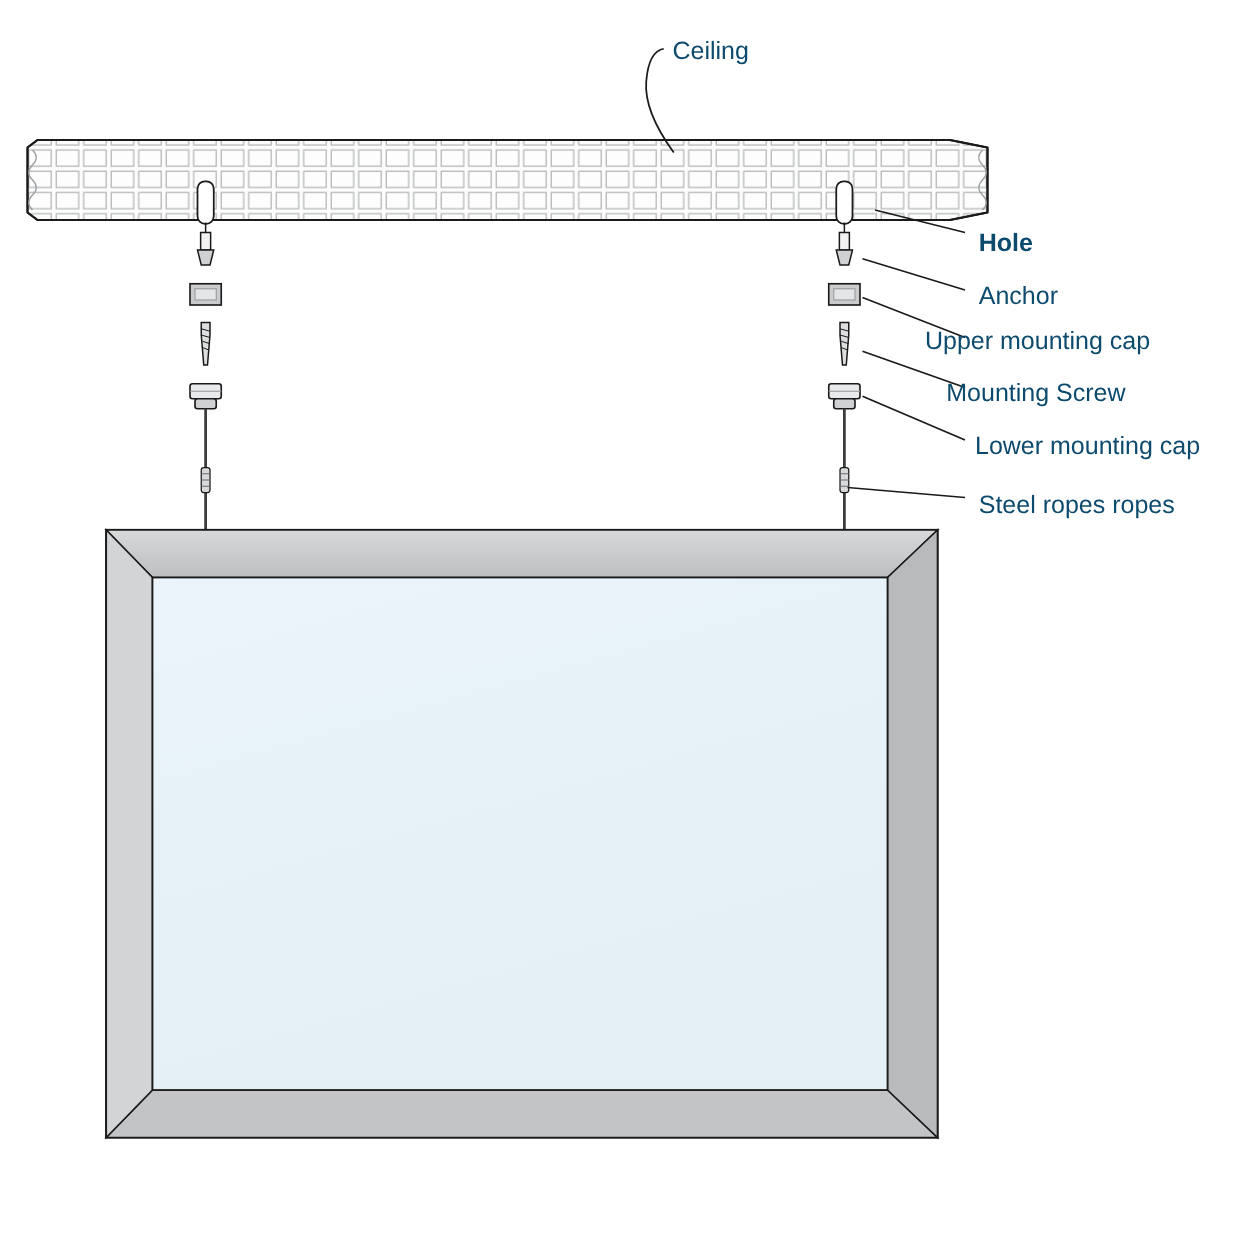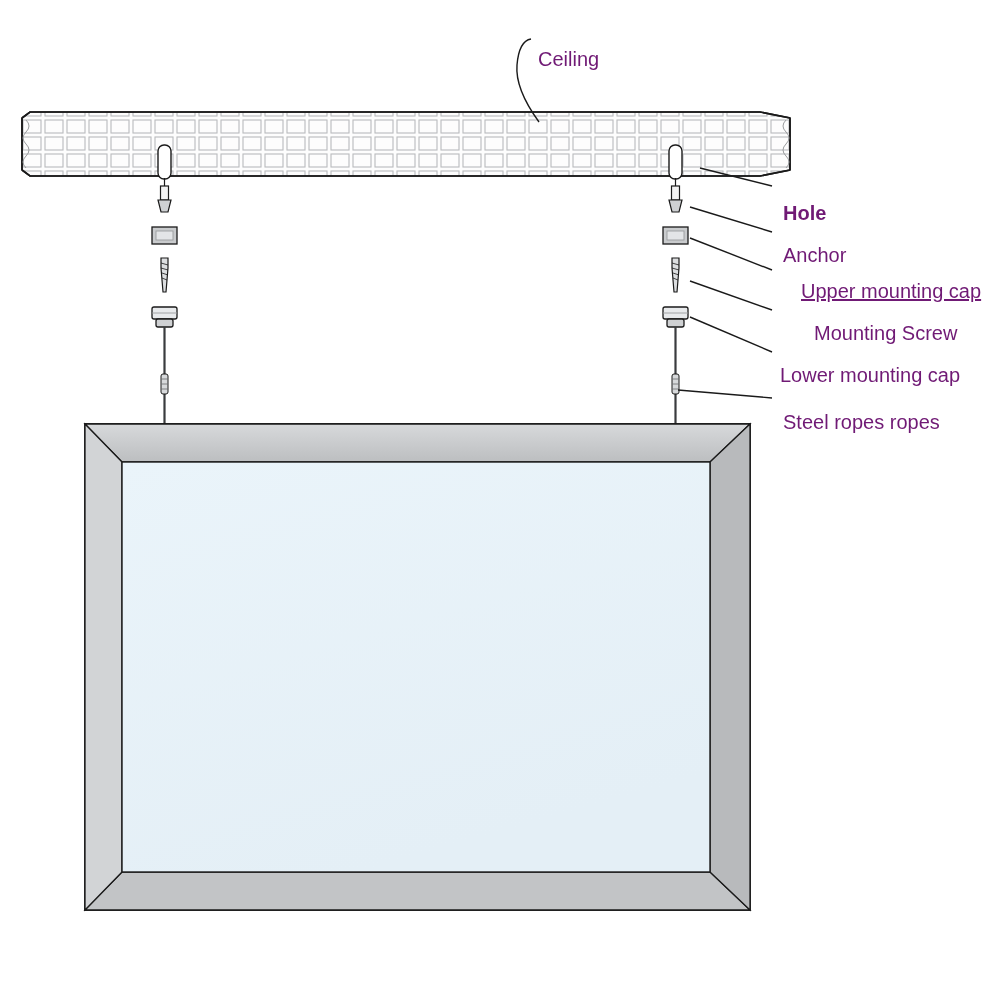"Ceiling" .lbl { color: #701a75 -> #0c4a6e; margin-top: 18px -> none }
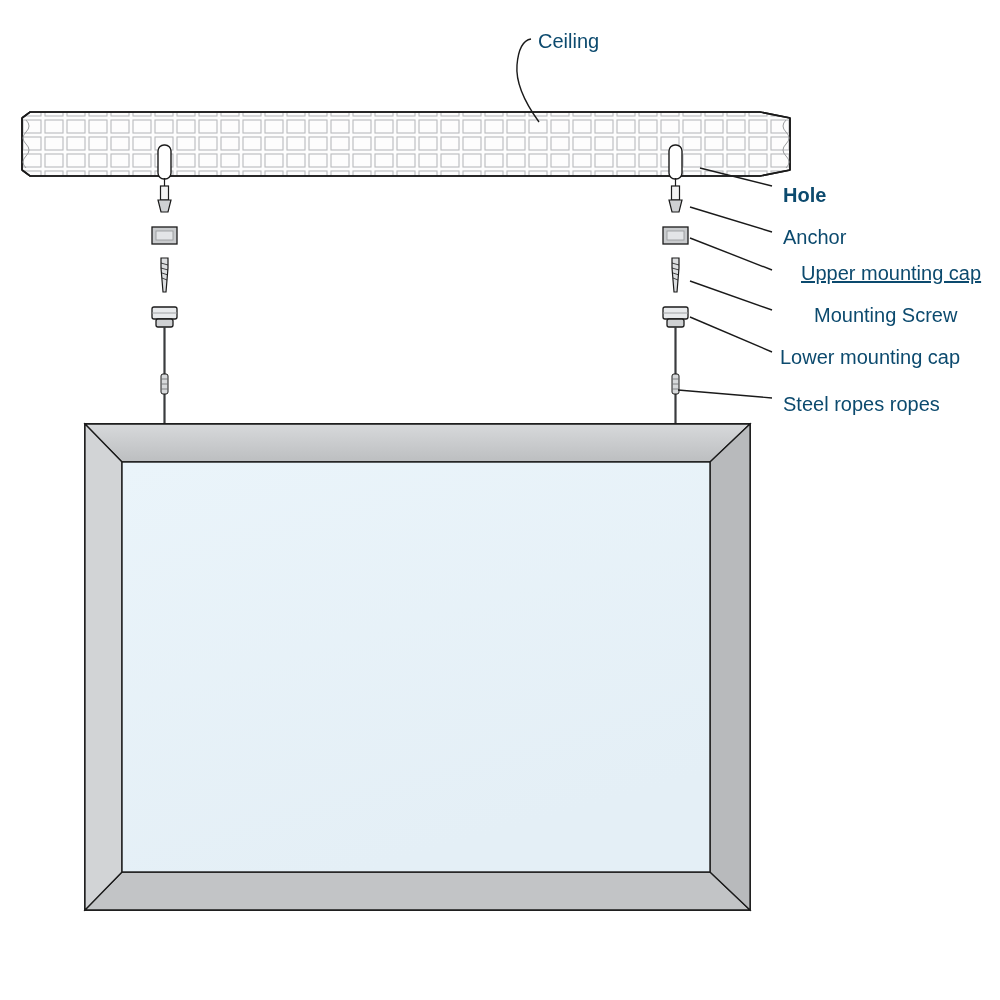"Upper mounting cap" div.lbl { left: 801px -> 740px; text-decoration: underline -> none }
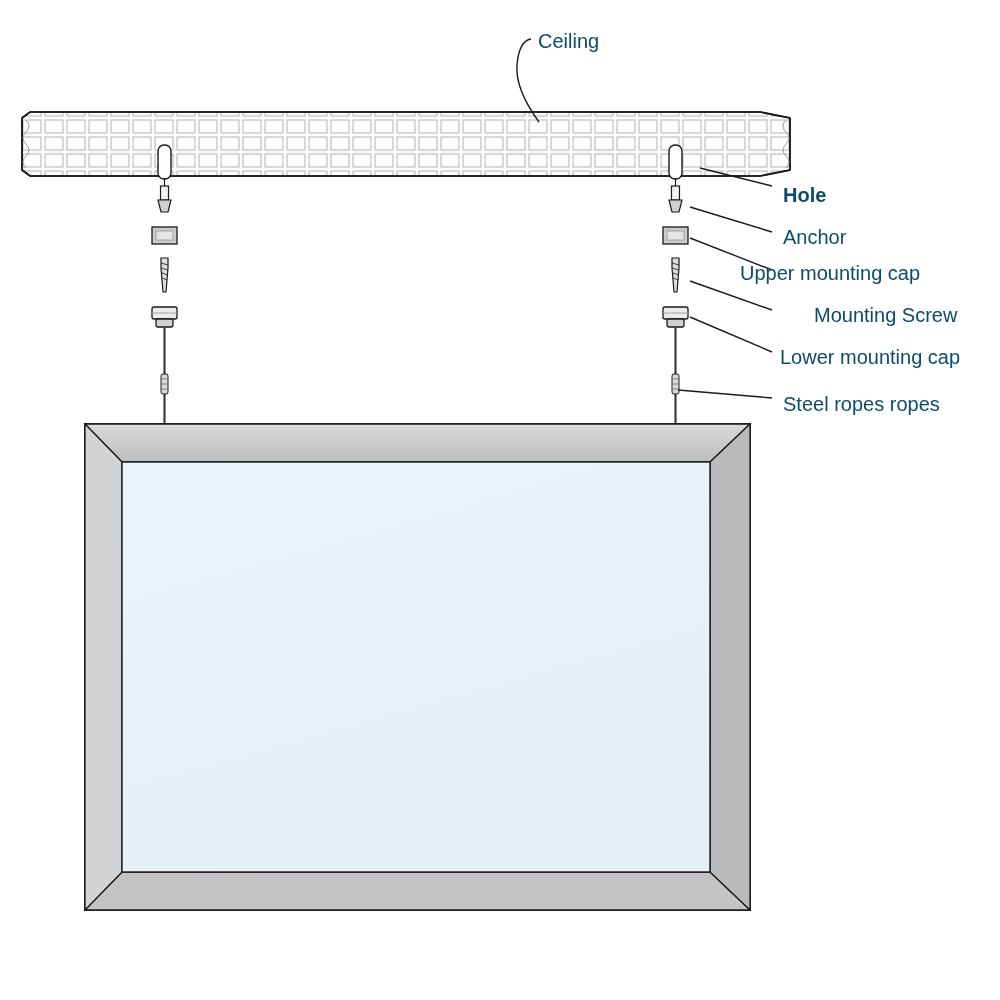"Mounting Screw" div.lbl { left: 814px -> 757px }
